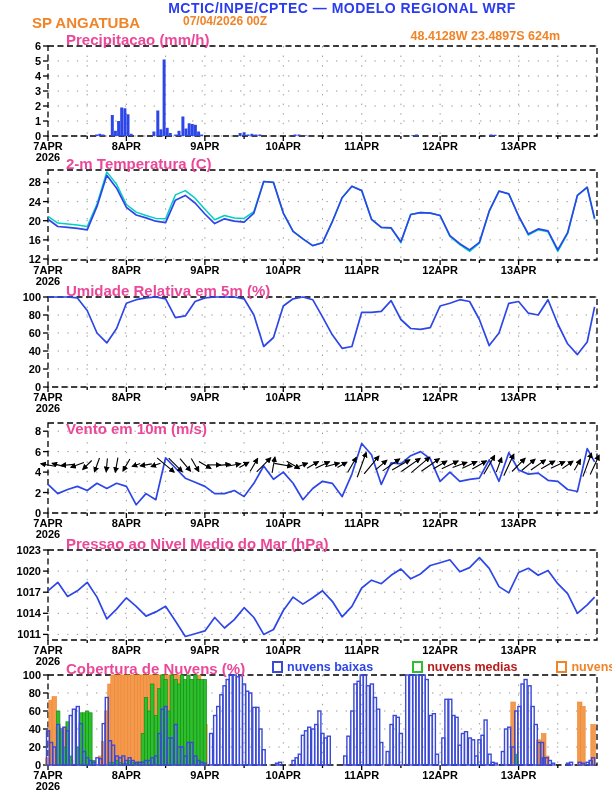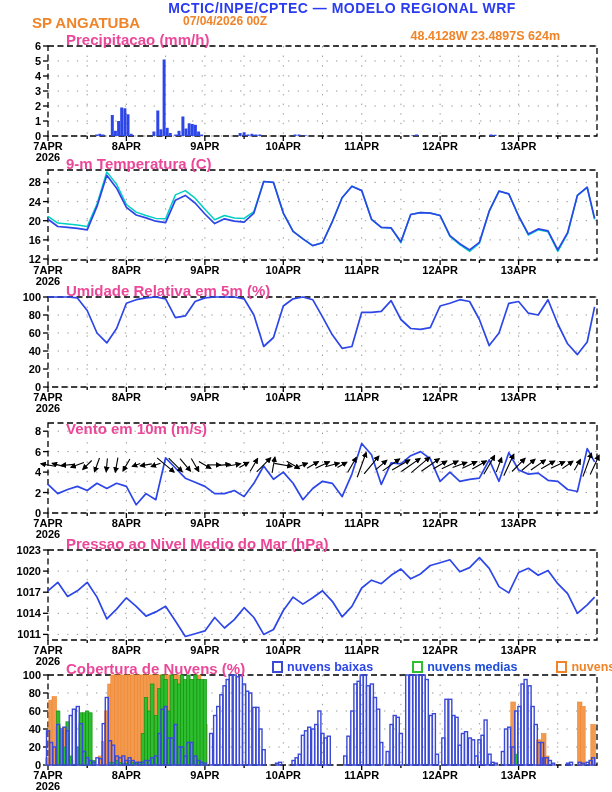"9-m Temperatura (C)" div.ptitle { text: 9-m -> 2-m }
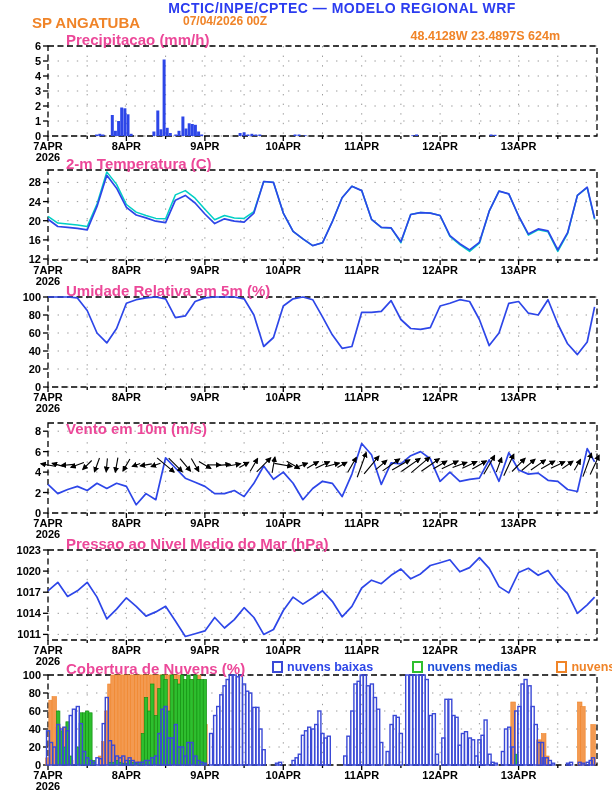"nuvens medias" .lab-green { color: #1d4ed8 -> #b91c1c }
